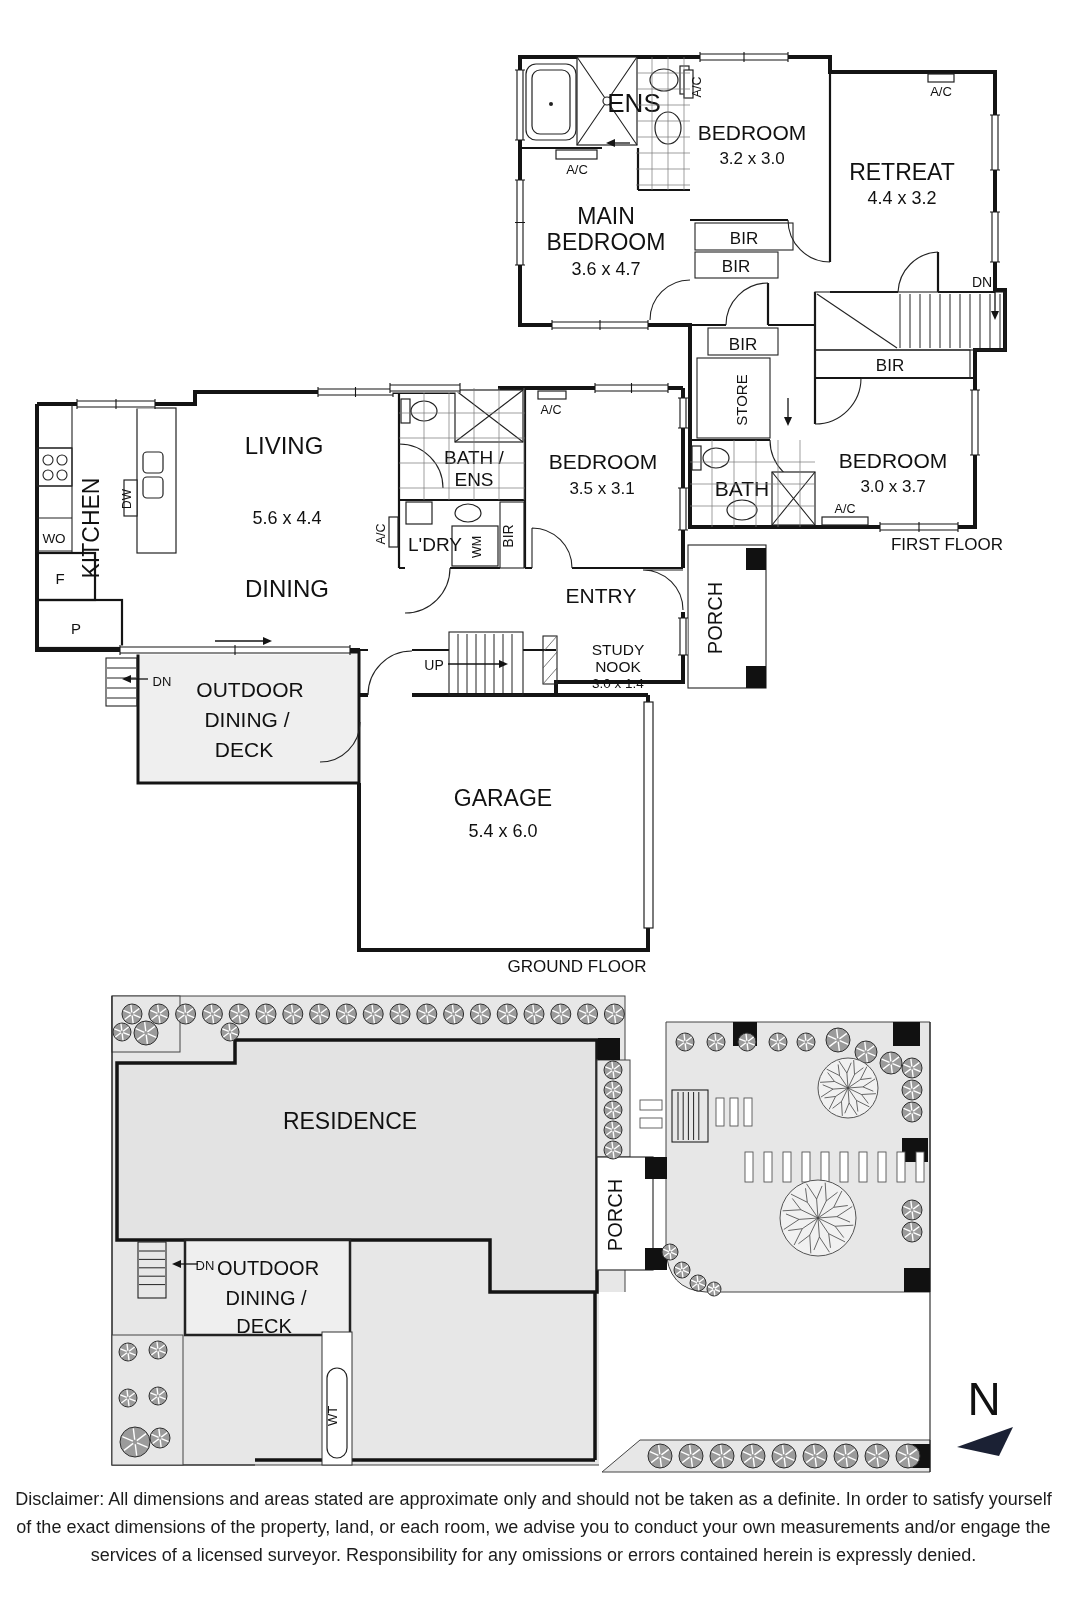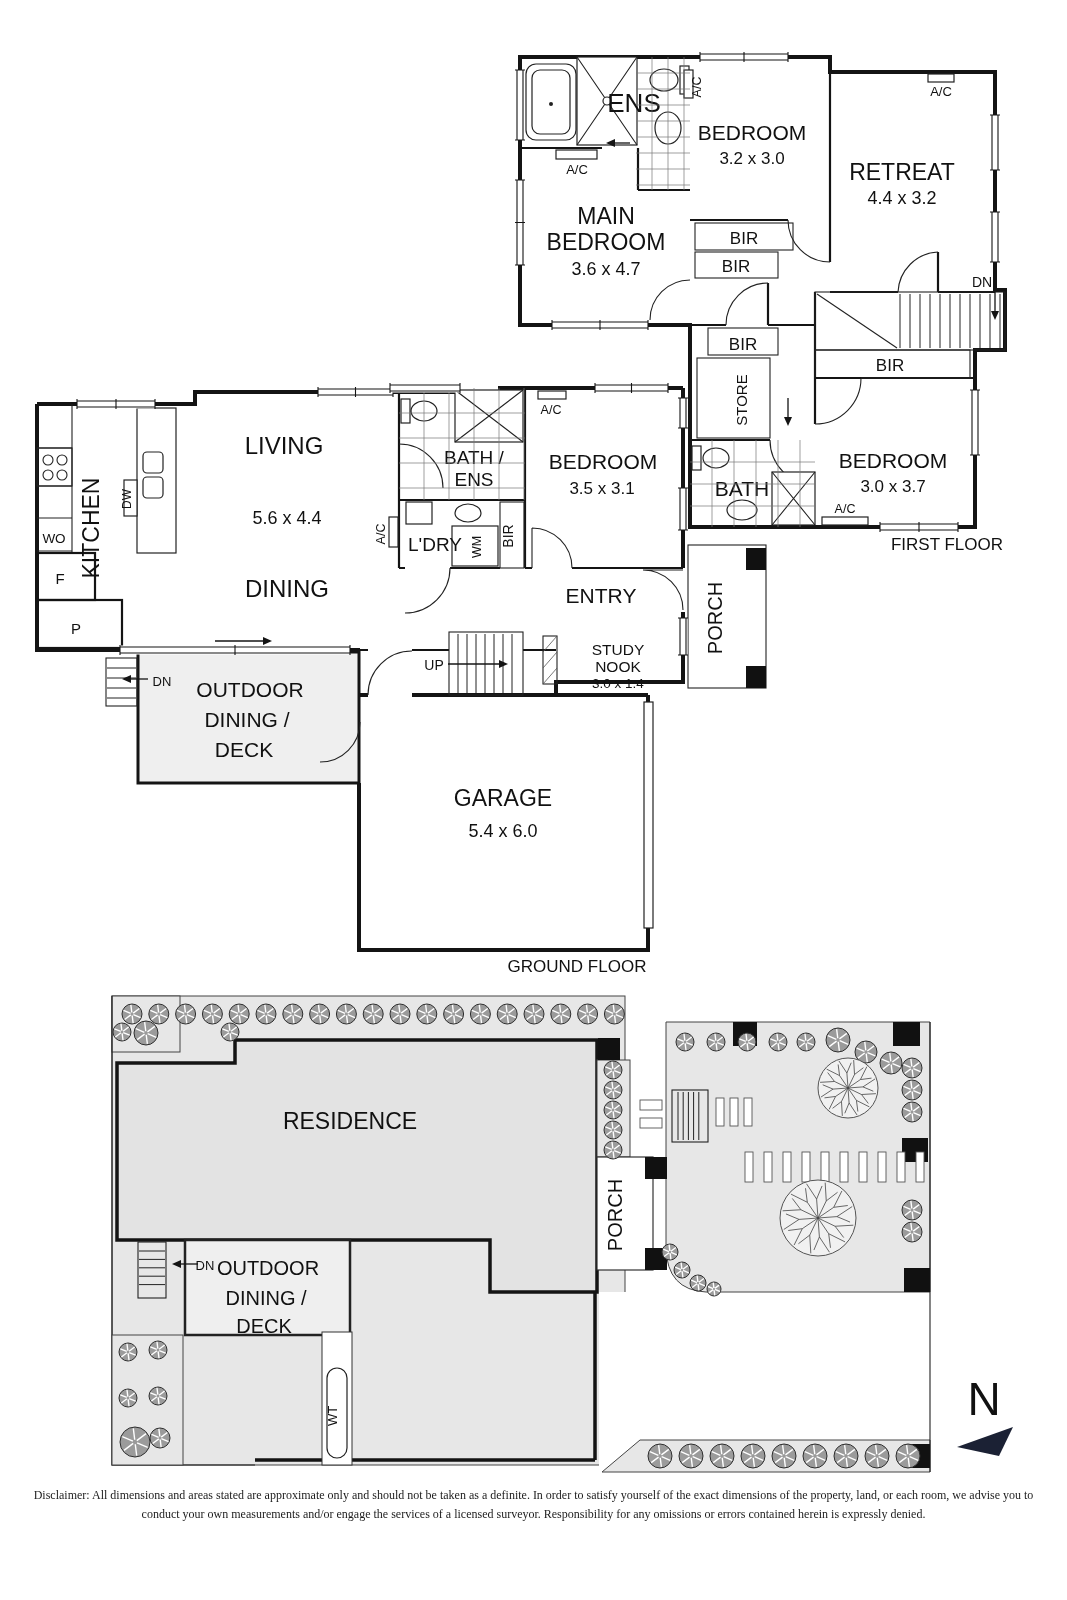"Disclaimer: All dimensions and areas" #disclaimer { font-family: Liberation Serif, serif -> Liberation Sans, sans-serif; font-size: 12px -> 18px }
